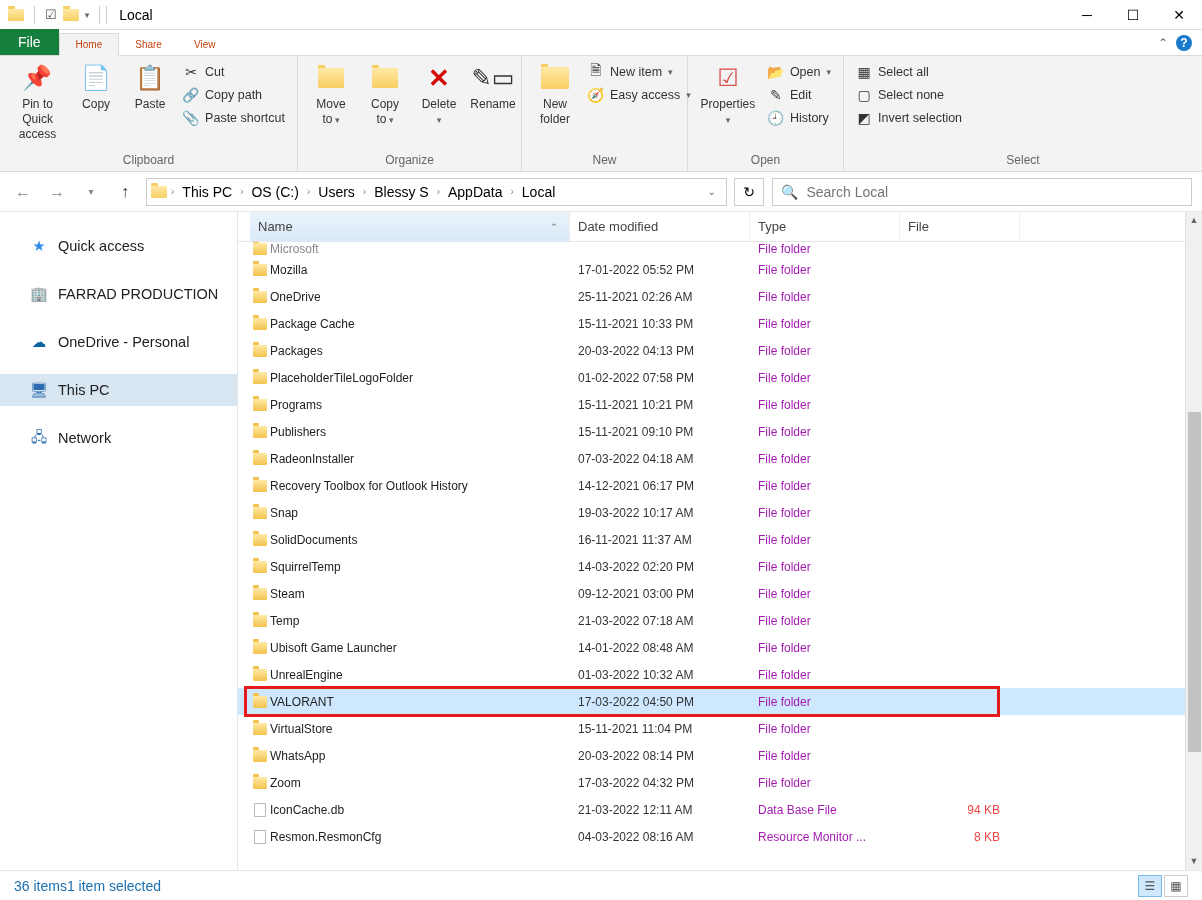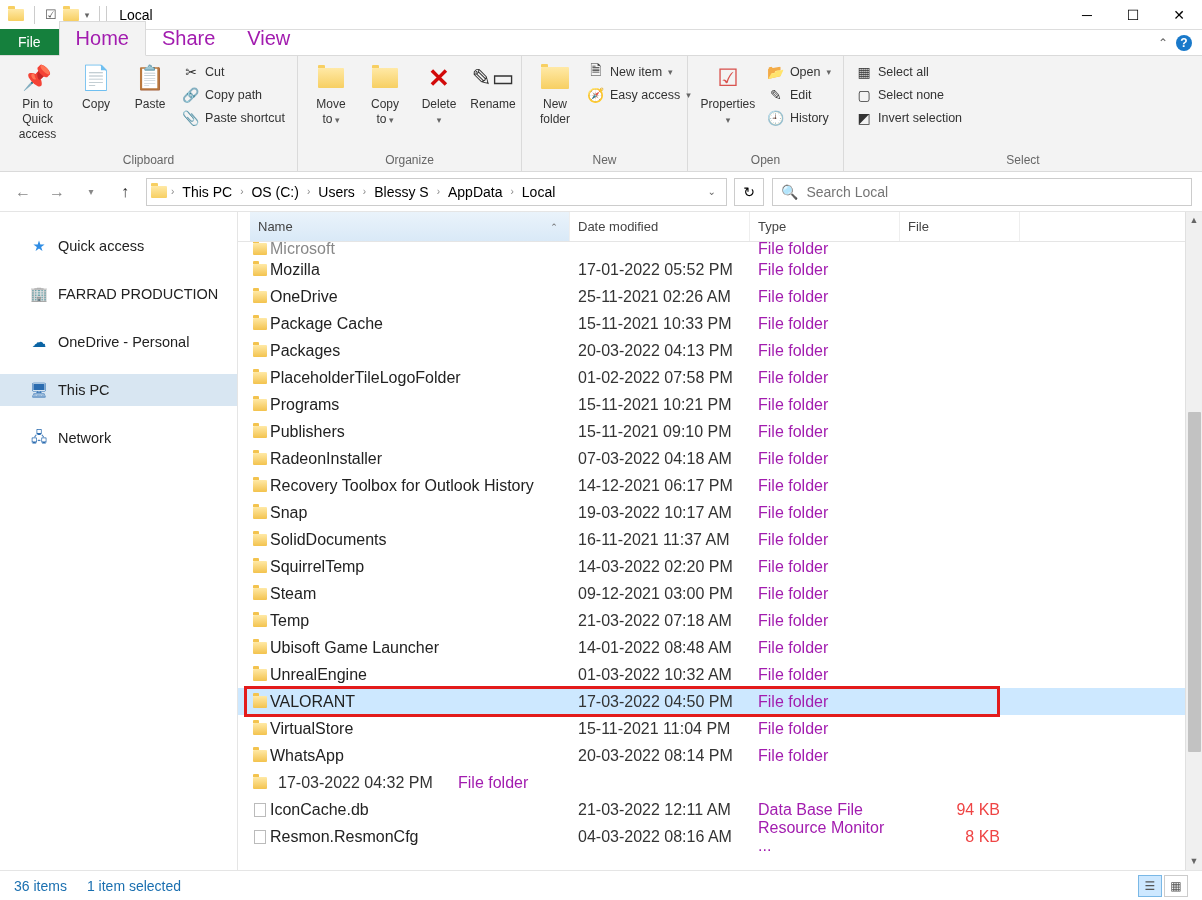"Home" .ribbon-tabs .tab { color: #a21caf -> #c2410c; font-size: 20px -> 10px }
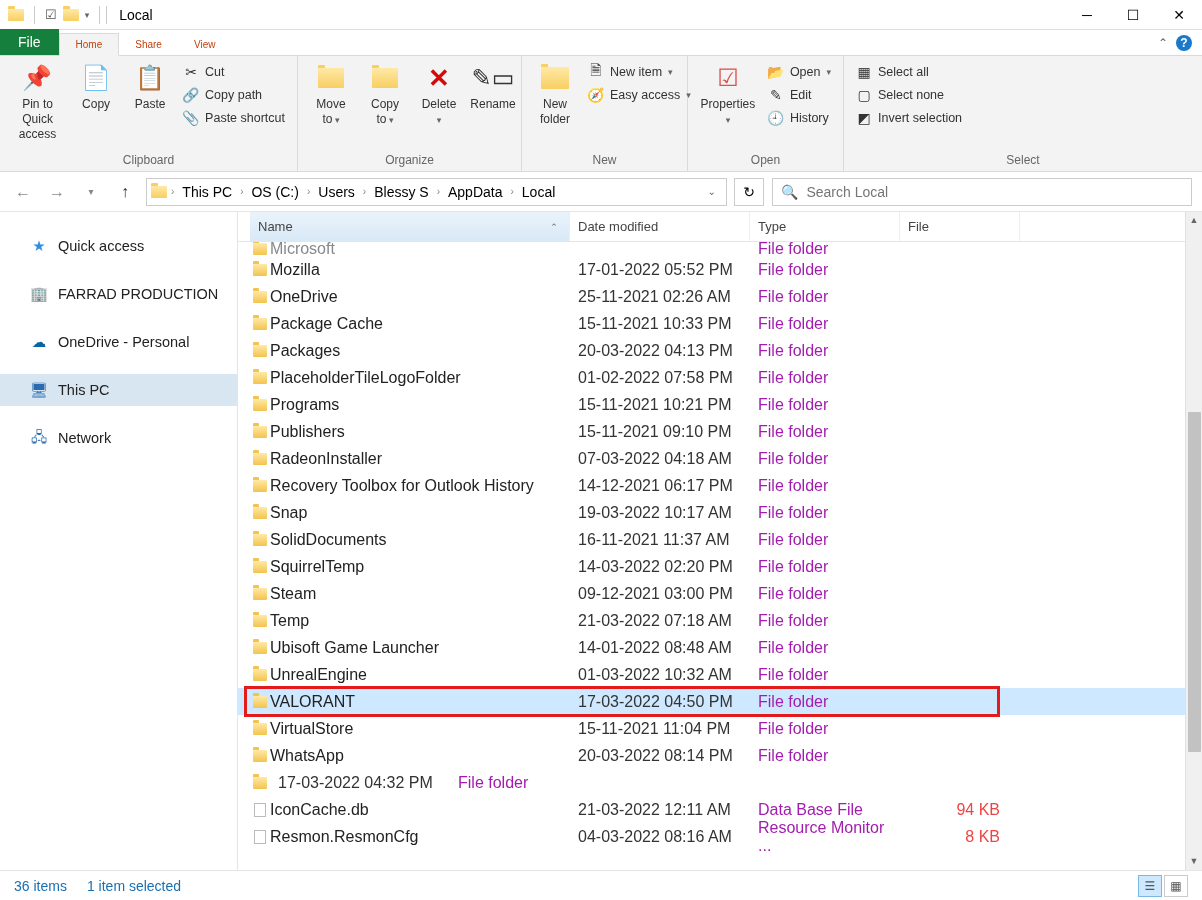"Microsoft" .row { font-size: 16px -> 12px }
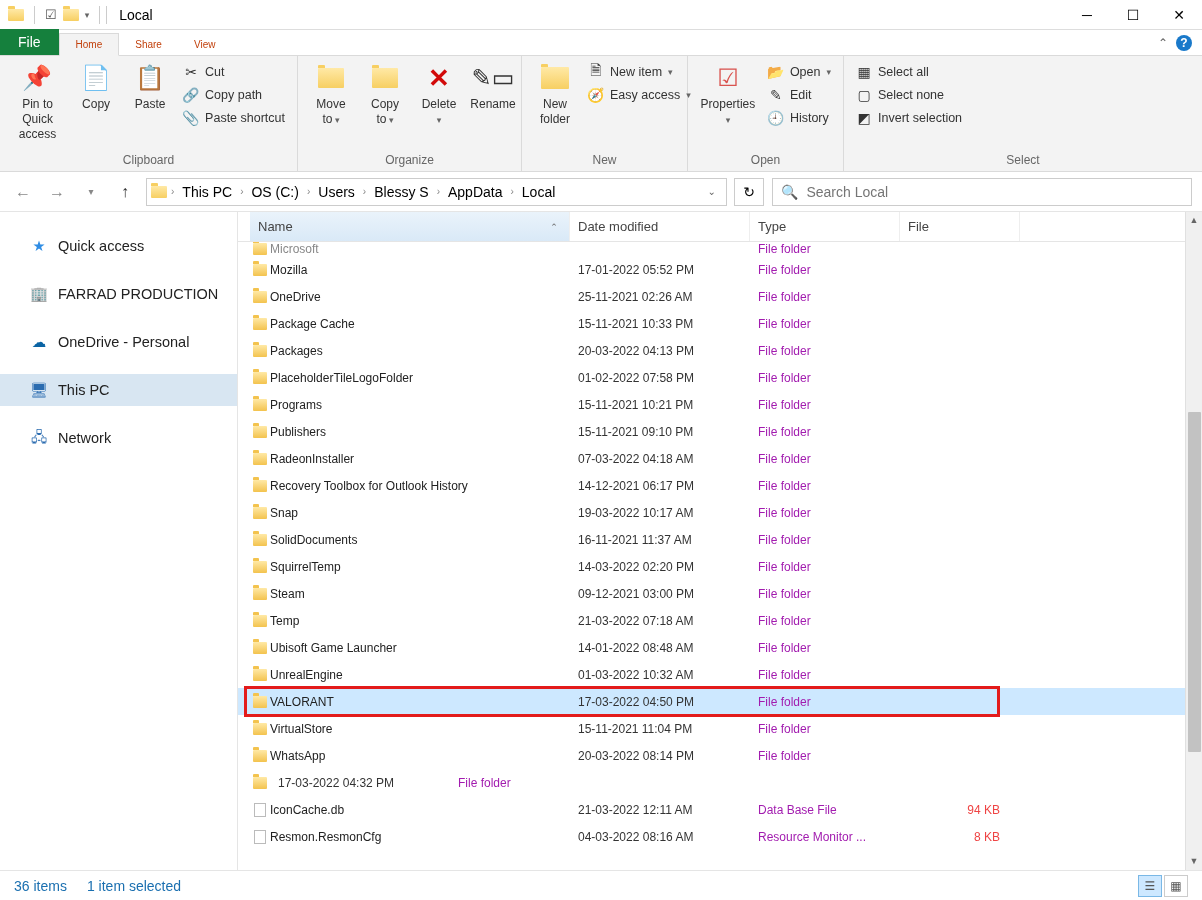"Zoom" span.c-name { html: none -> <span>Zoom</span> }
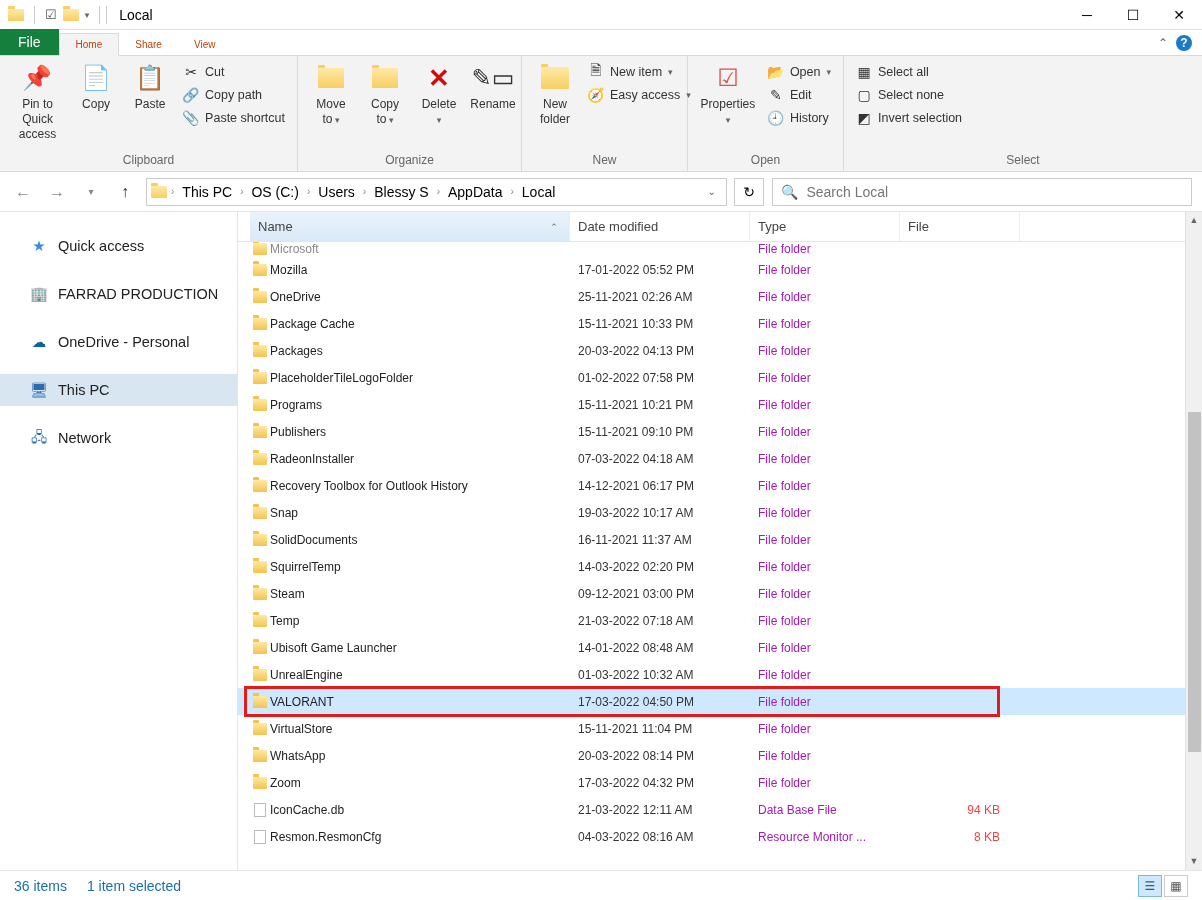"36 items" .statusbar { gap: 20px -> none }
